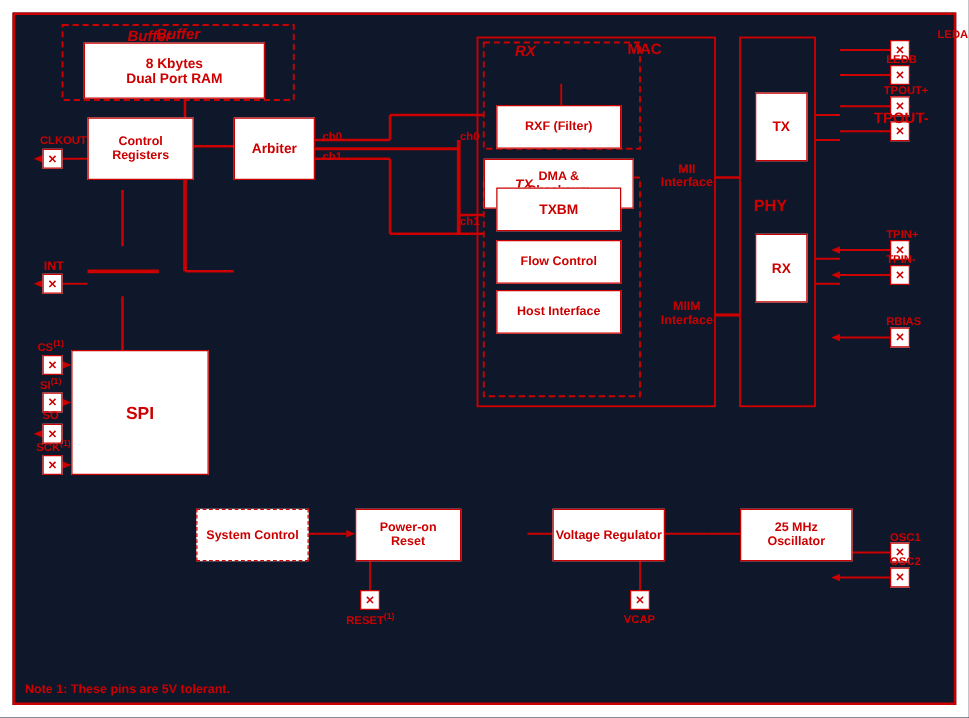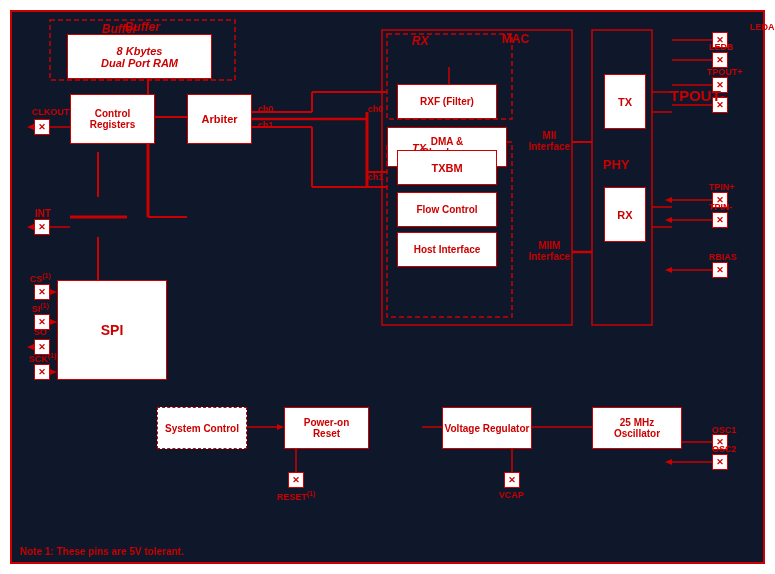"8 Kbytes" span { font-style: italic -> none }
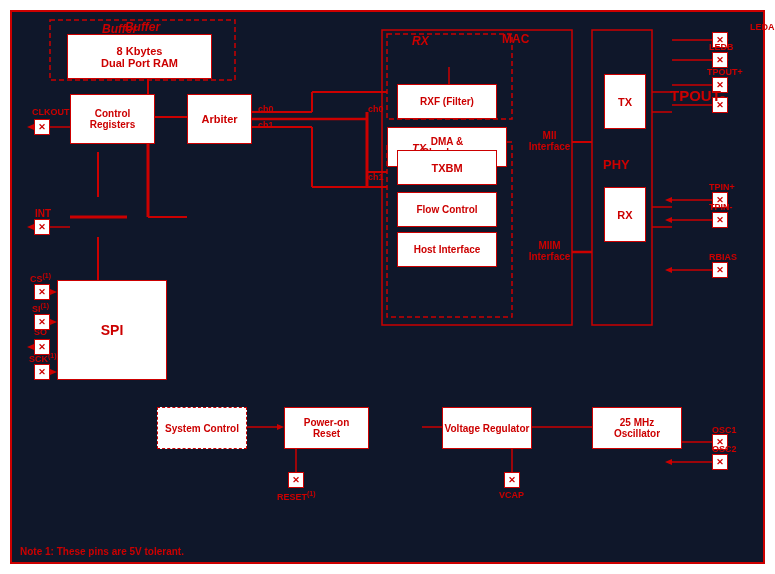"TPOUT-" div.label { font-size: 15px -> 12px; left: 658px -> 687px }
